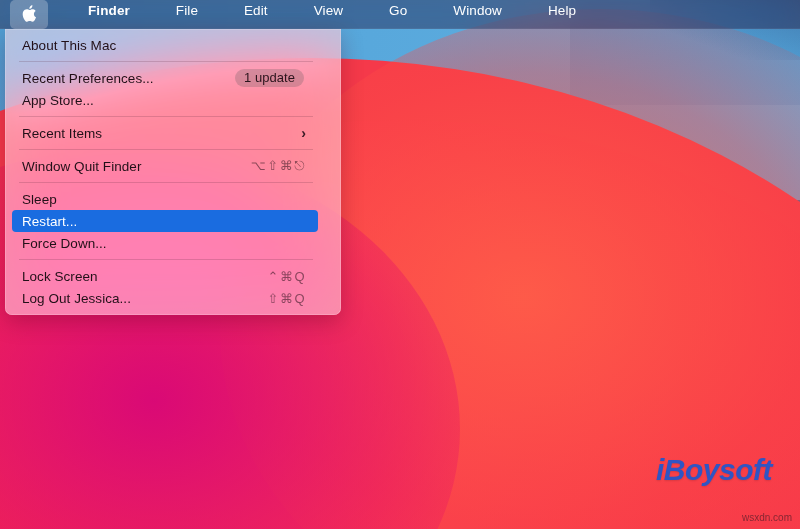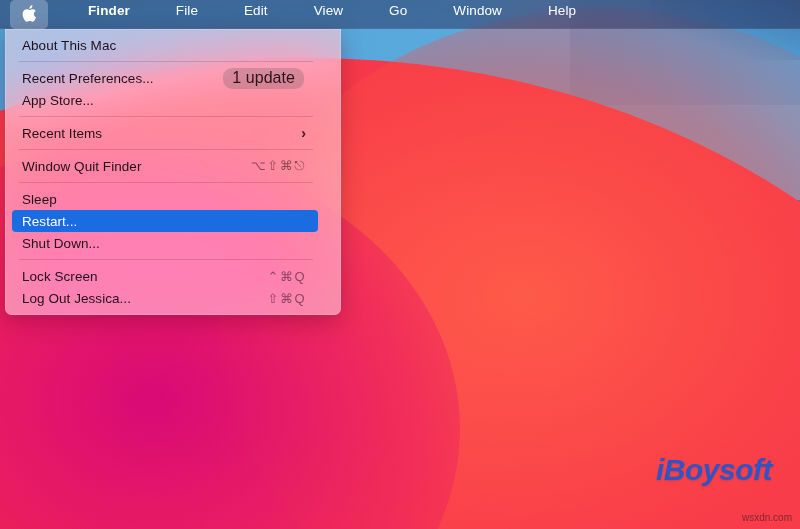"1 update" .mi-badge { font-size: 16px -> 13px }
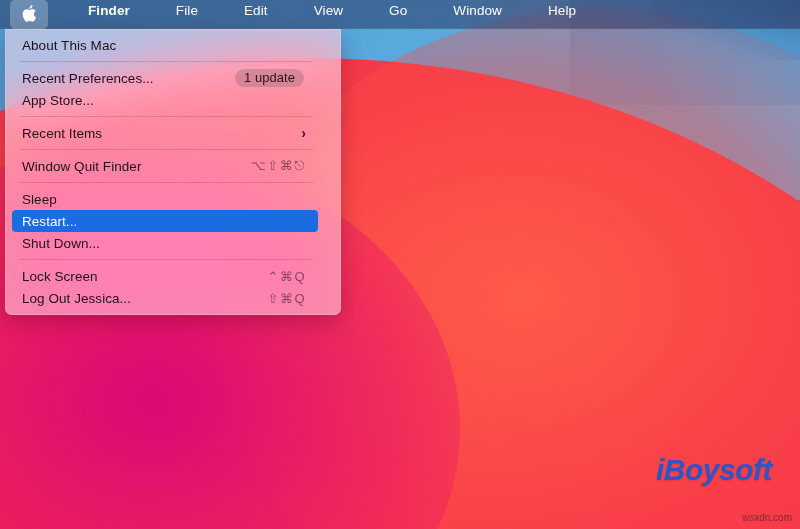"Shut Down..." span.mi-label { text: Shut -> Force }
